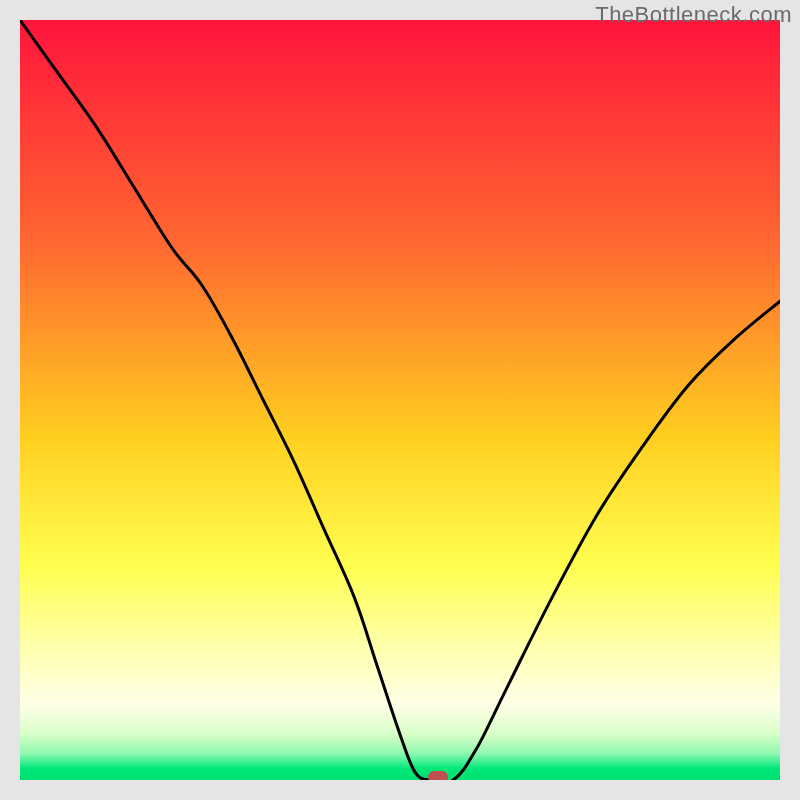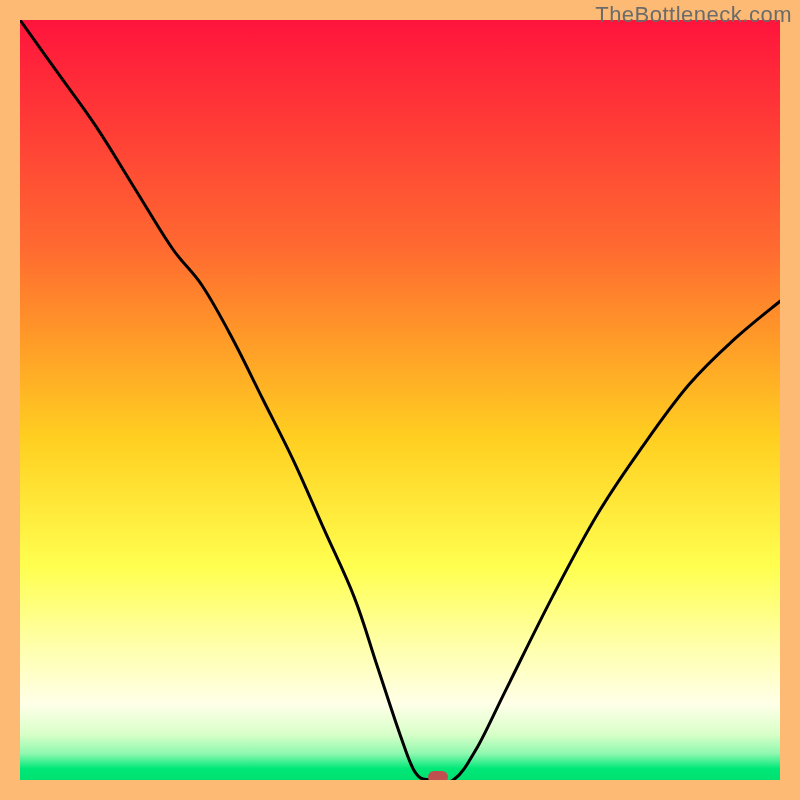"TheBottleneck.com" .frame { background: #fdba74 -> #e5e5e5 }
